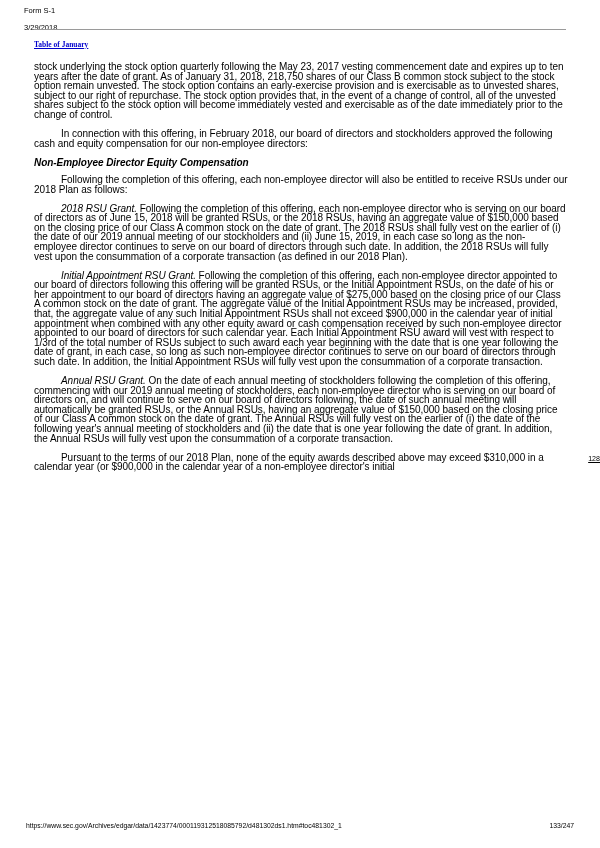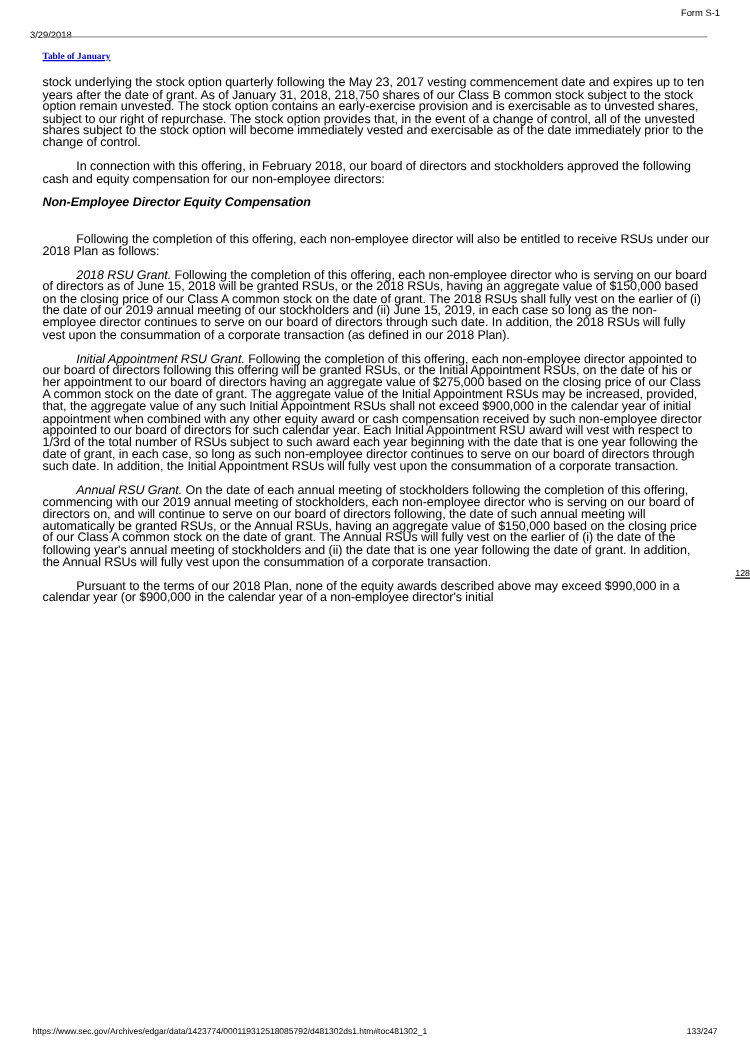"Form S-1" .hdr .title { text-align: right -> left }
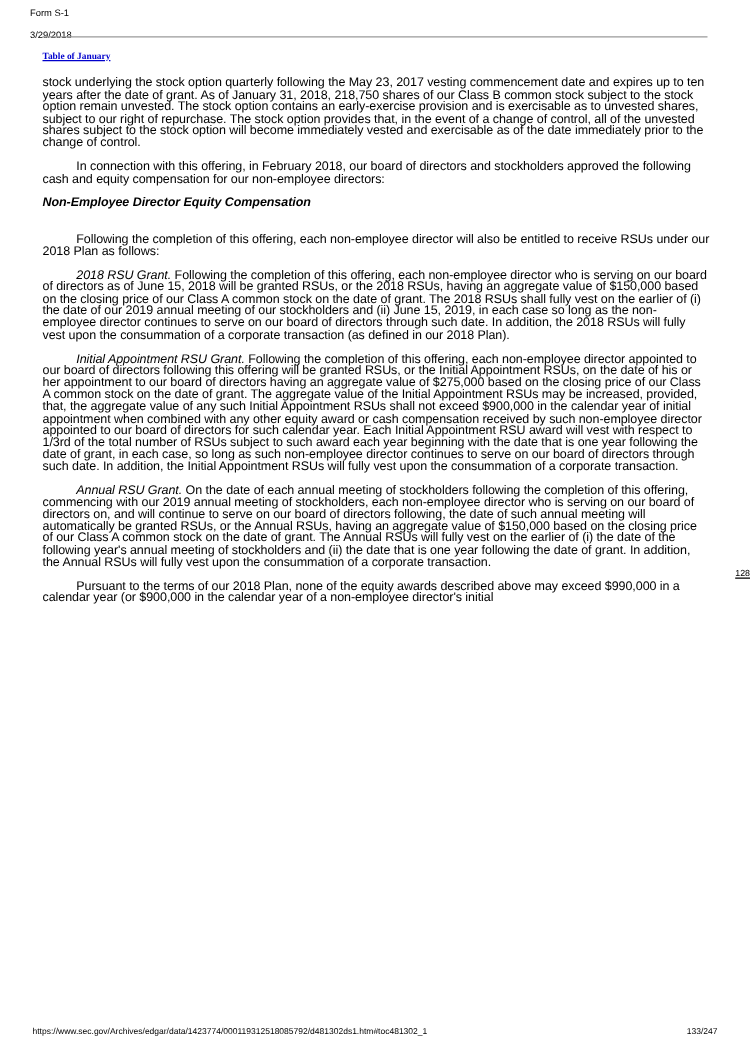"Non-Employee Director Equity" .content .sec { margin-bottom: 20px -> 8px }
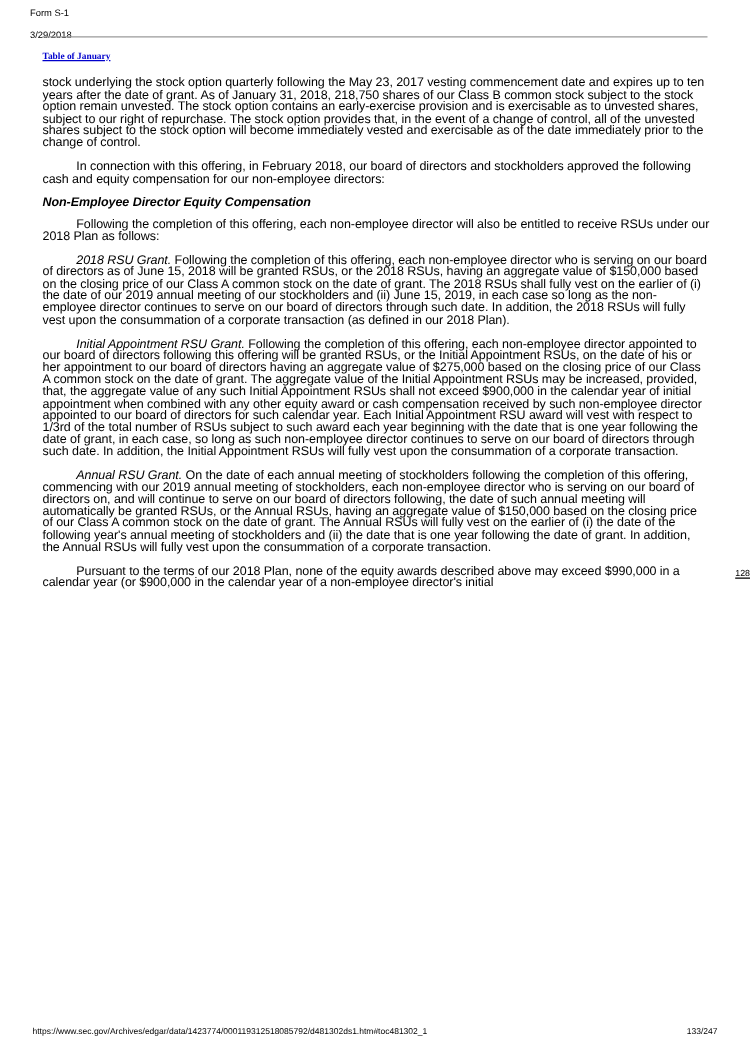"Pursuant to the terms of" p.ind { text: $990,000 -> $310,000 }
